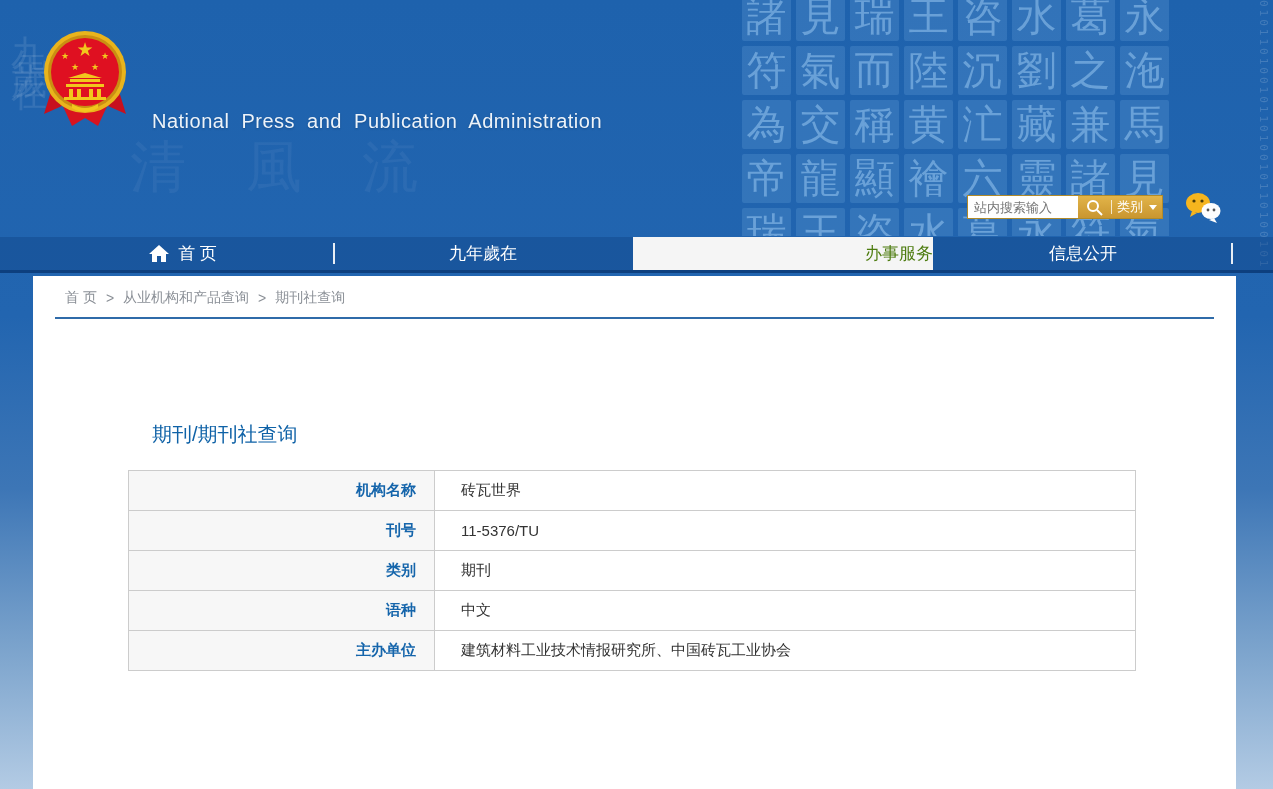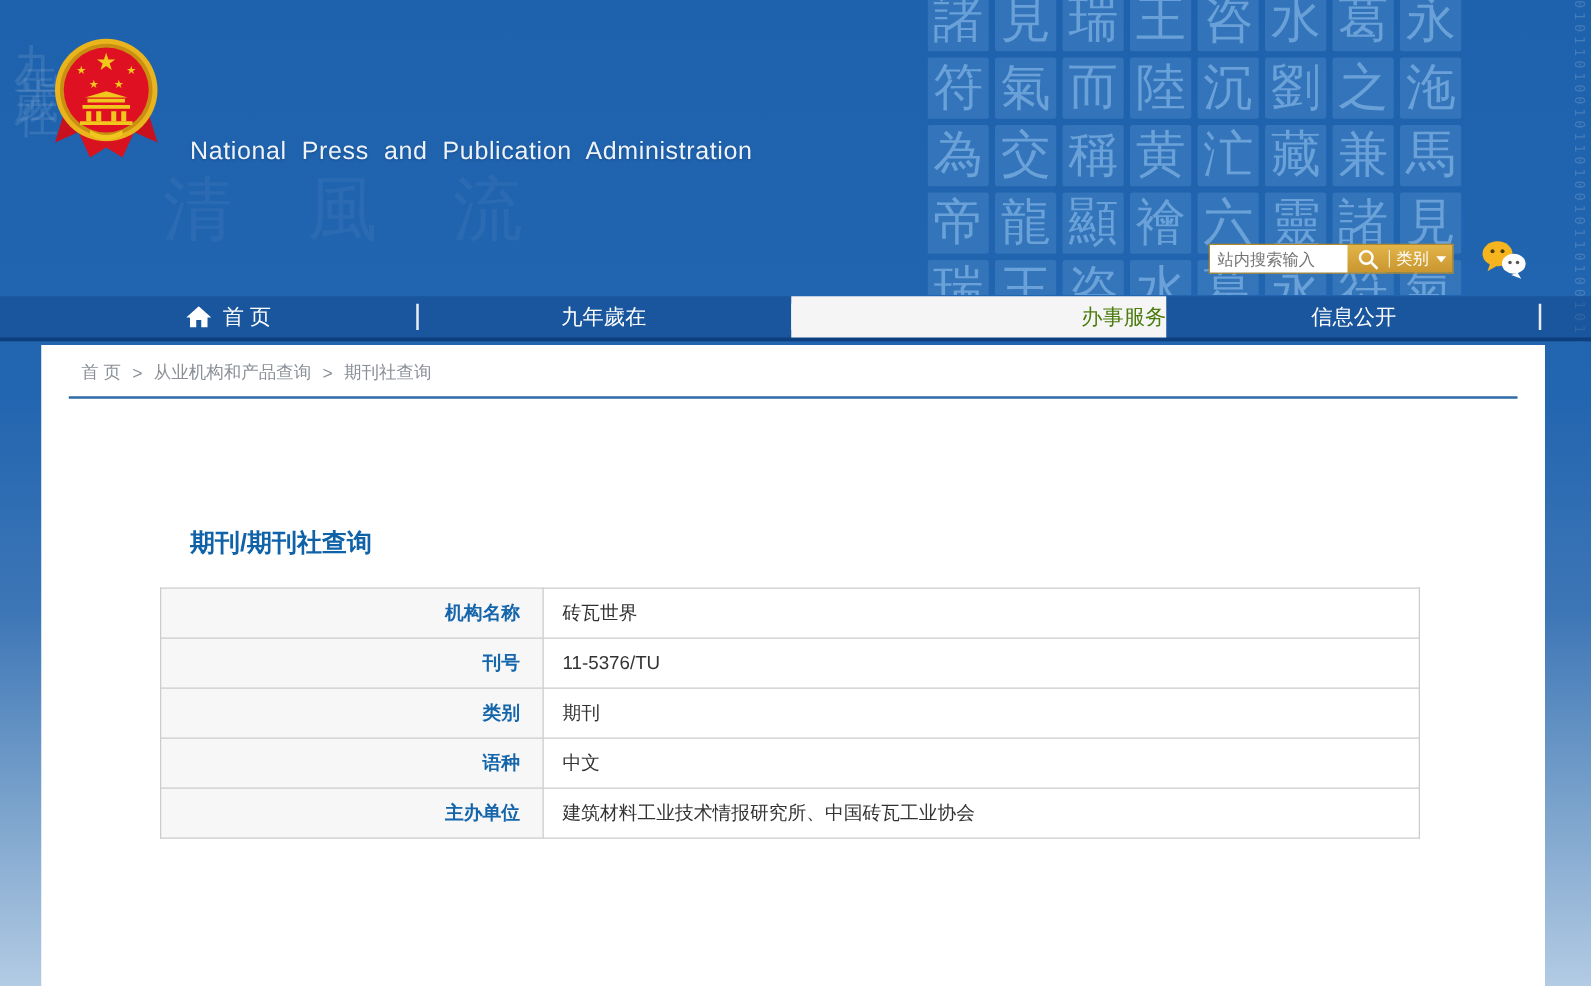"期刊/期刊社查询" .section-title { font-weight: bold -> normal }
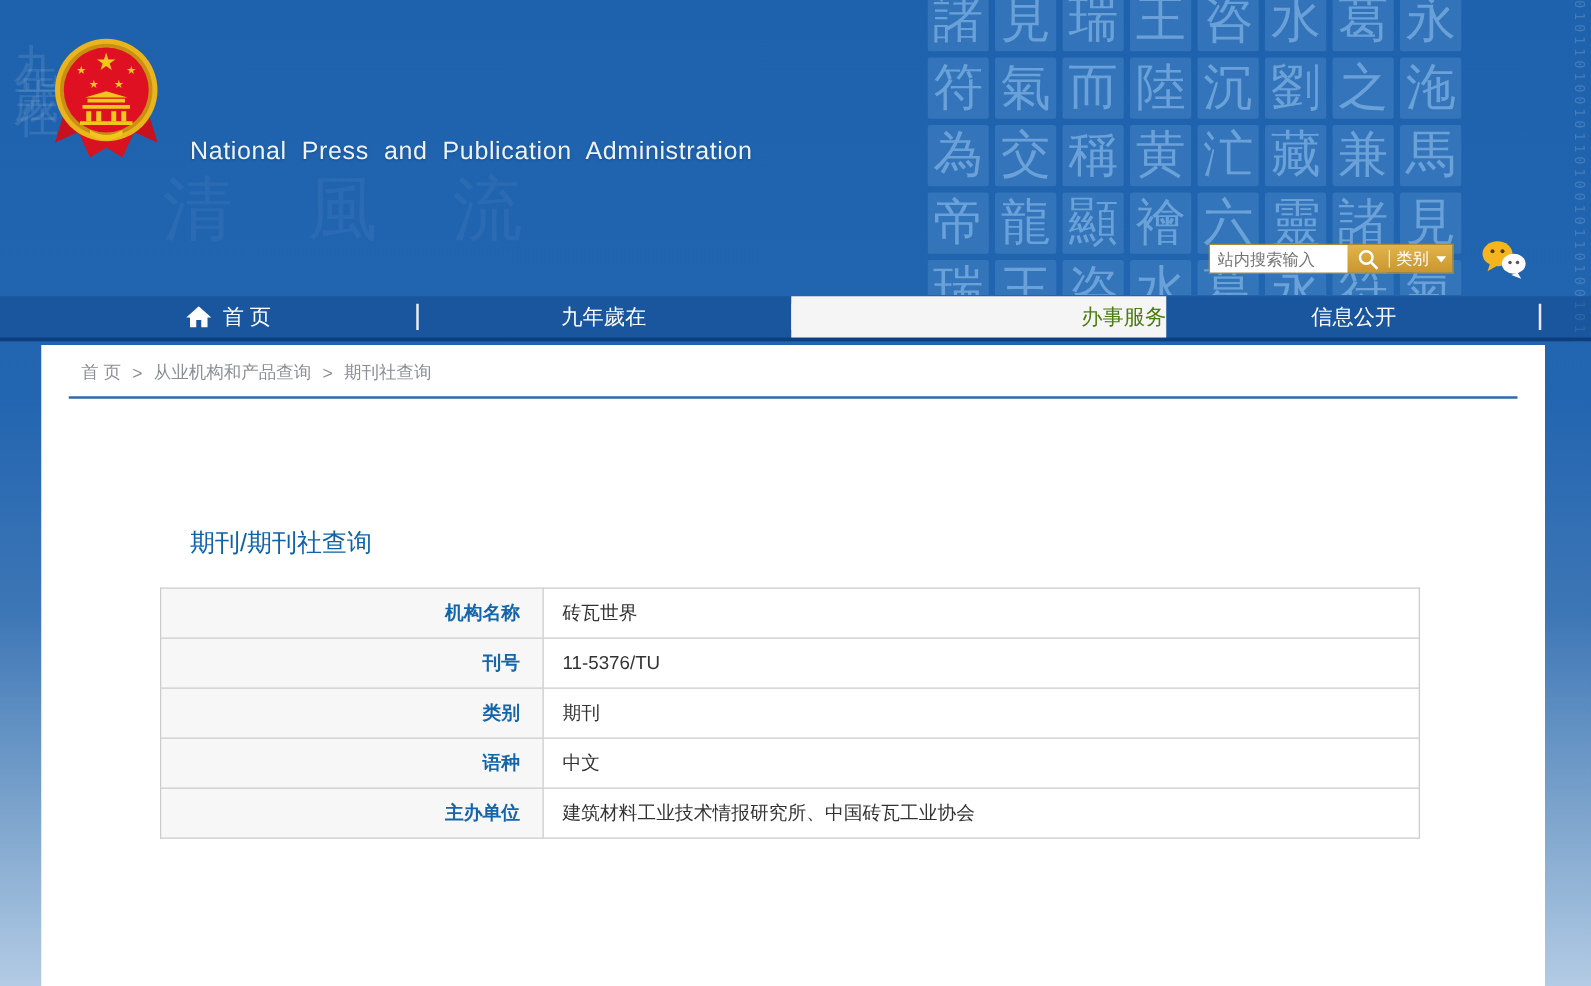"砖瓦世界" .info-table td.cell-value { padding-left: 15px -> 26px }
